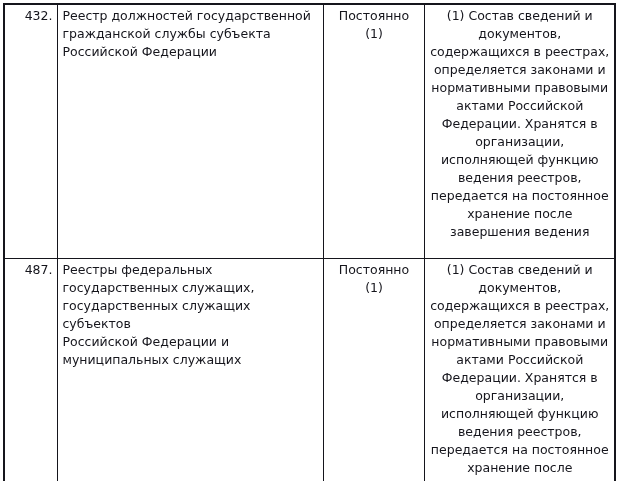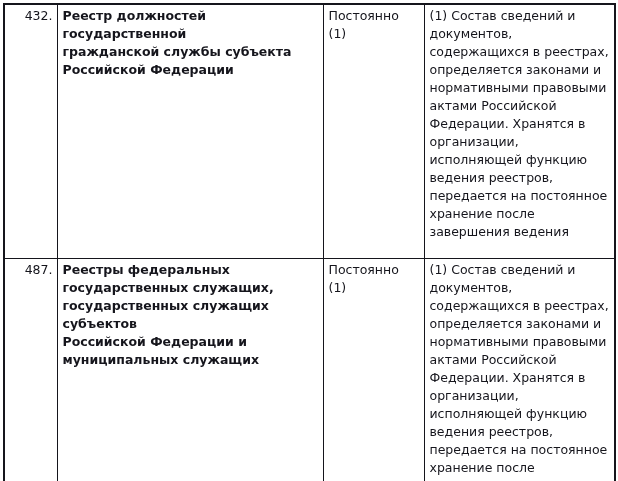"Реестр должностей государственной" td.c-title { font-weight: bold -> none }
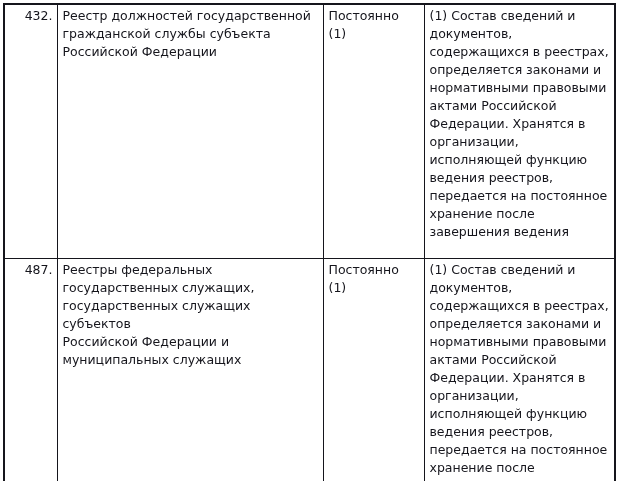"Постоянно (1)" td.c-ret { text-align: none -> center }
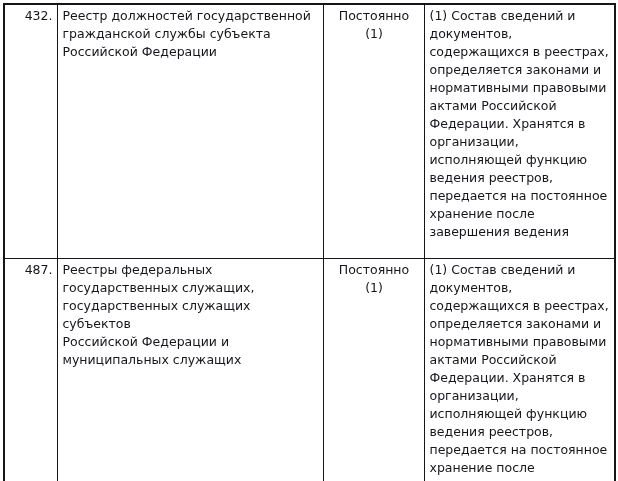"(1) Состав сведений и" td.c-note { text-align: left -> center }
